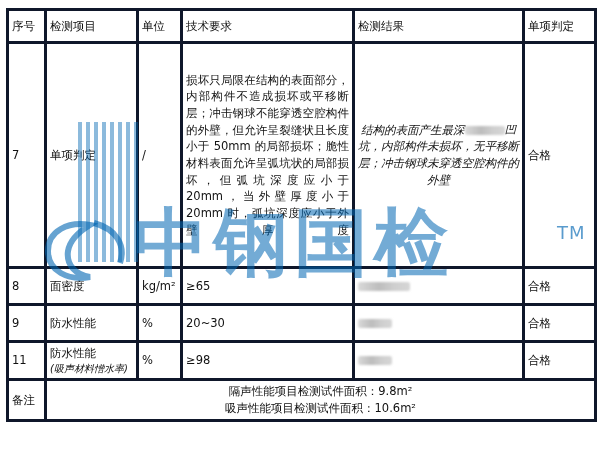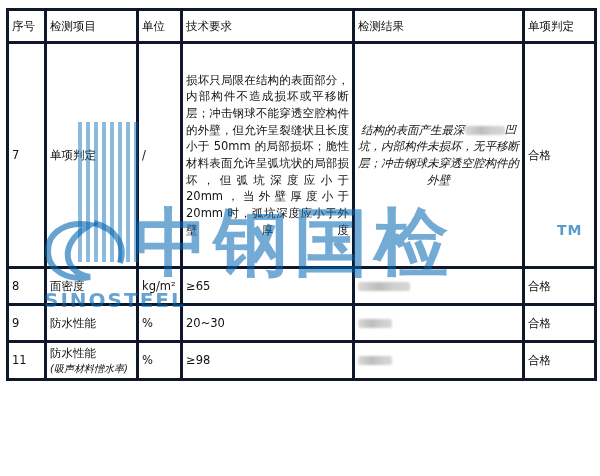"TM" .wm-tm { font-size: 14px -> 18px; font-weight: bold -> none }
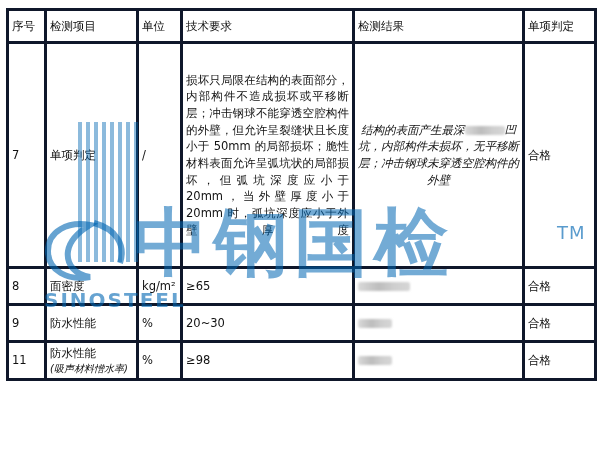"SINOSTEEL" div.wm-sub { html: <div>SINOSTEEL</div> -> none }
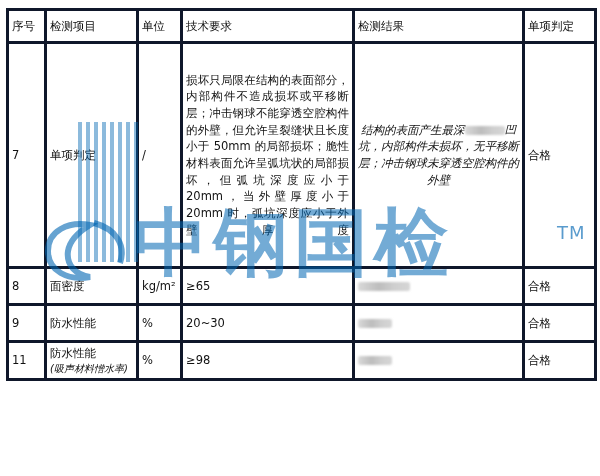"备注" tr.std-row { html: none -> <tr> <td>备注</td> <td> <div>隔声性能项目检测试件面积：9.8m²</div> <div>吸声性能项目检测试件面积：10.6m²</div> </td> </tr> }
